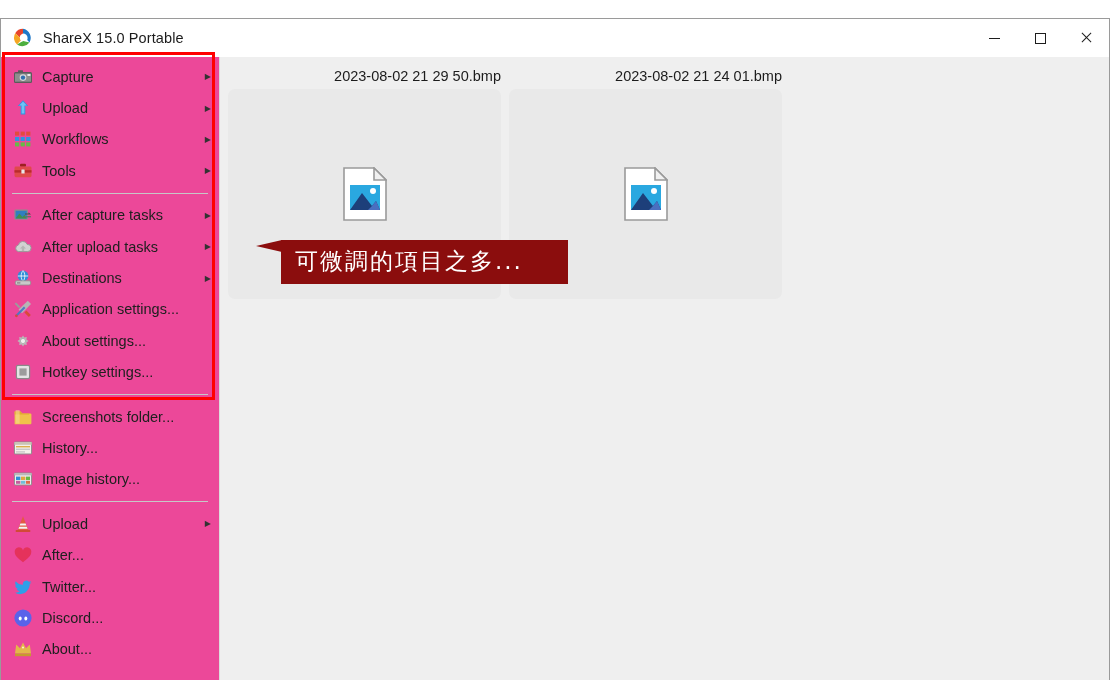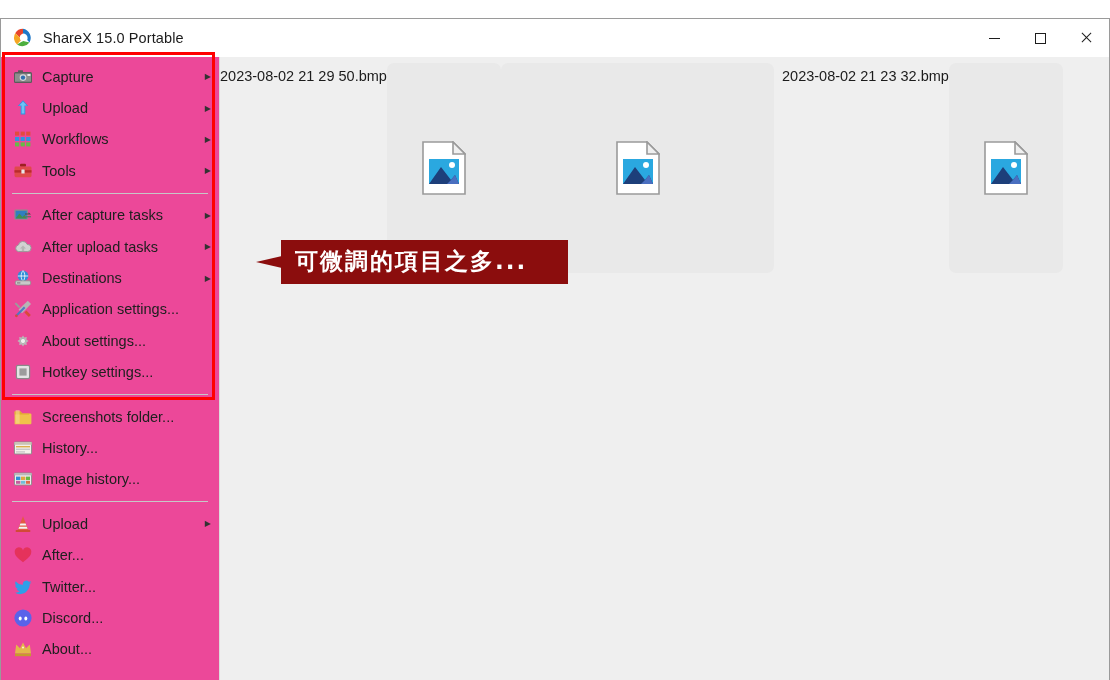"2023-08-02 21 29 50.bmp" .thumb-cell { align-items: flex-start -> flex-end; flex-direction: row -> column }
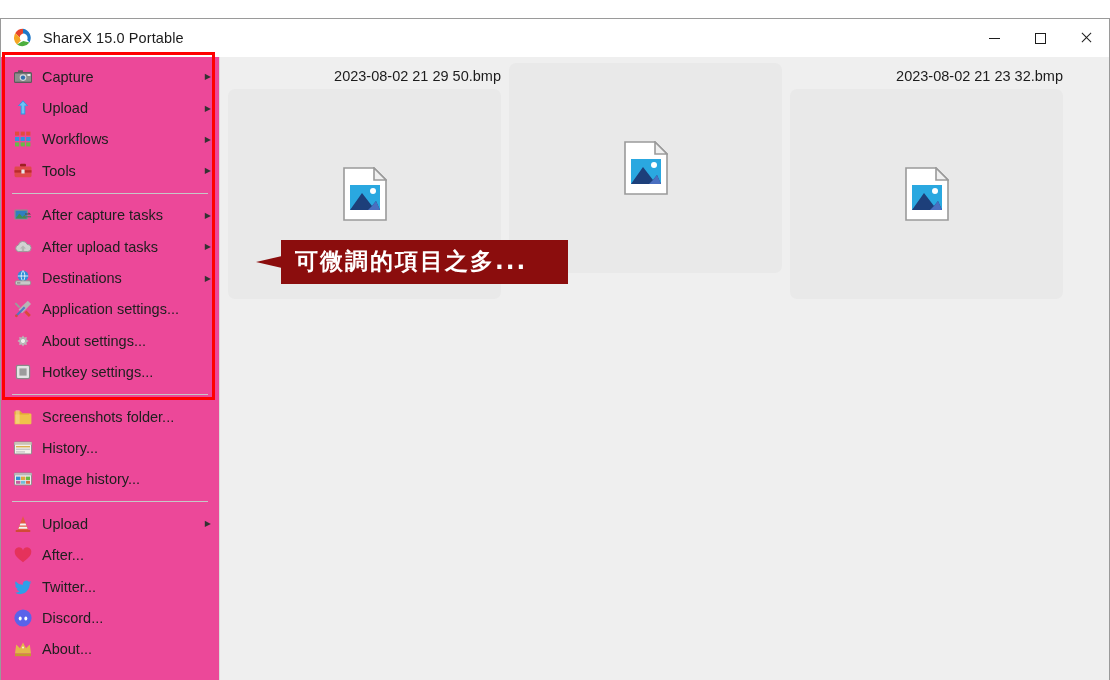"2023-08-02 21 24 01.bmp" div.thumb-name { html: none -> <div>2023-08-02 21 24 01.bmp</div> }
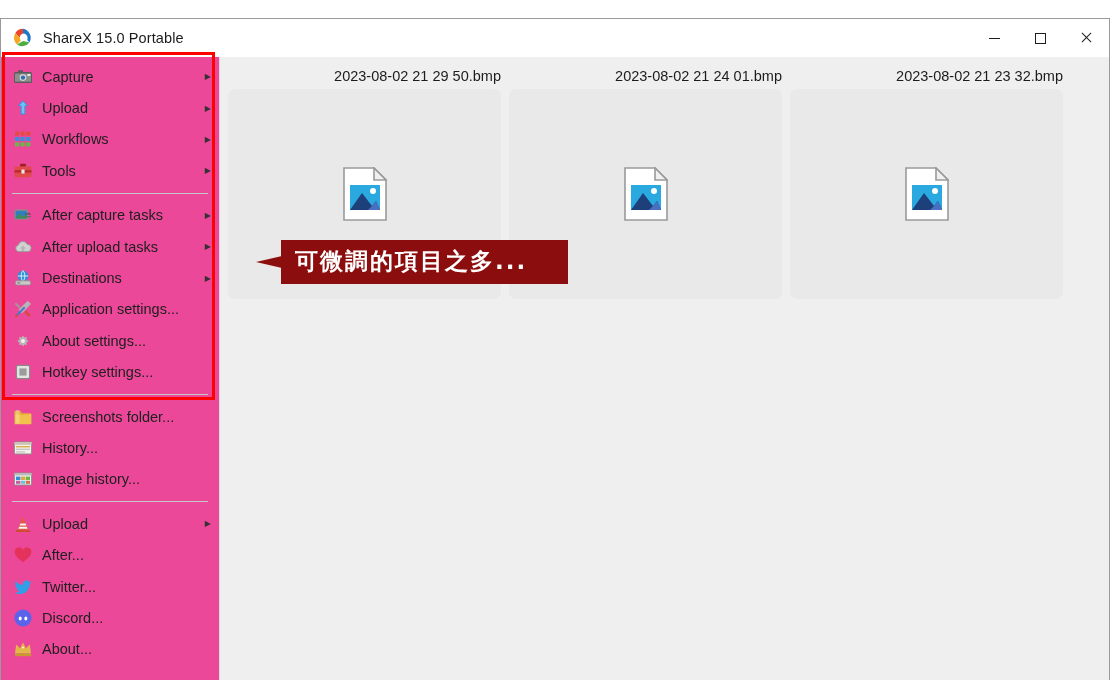"2023-08-02 21 23 32.bmp" div.thumb-cell { html: <div> <div>2023-08-02 21 23 32.bmp</div> <div> <div><svg> <path></path> <path></path> <rect></rect> <circle></circle> <path></path> <path></path> </svg></div> </div> </div> -> none }
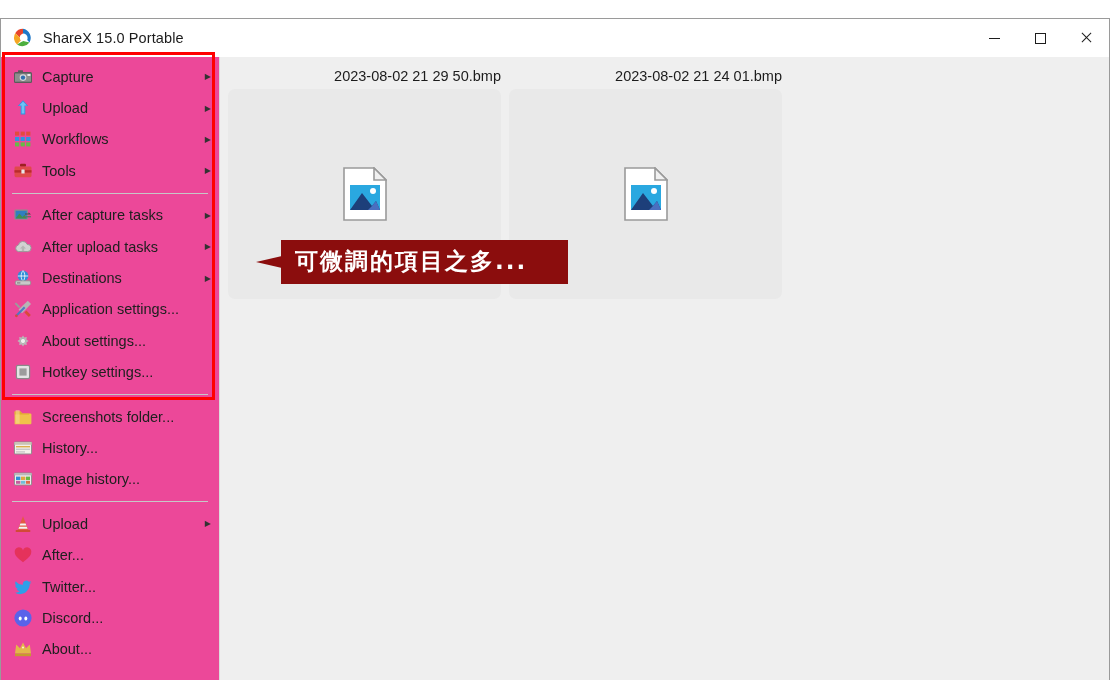"可微調的項目之多..." .callout { align-items: center -> none; font-weight: bold -> none }
